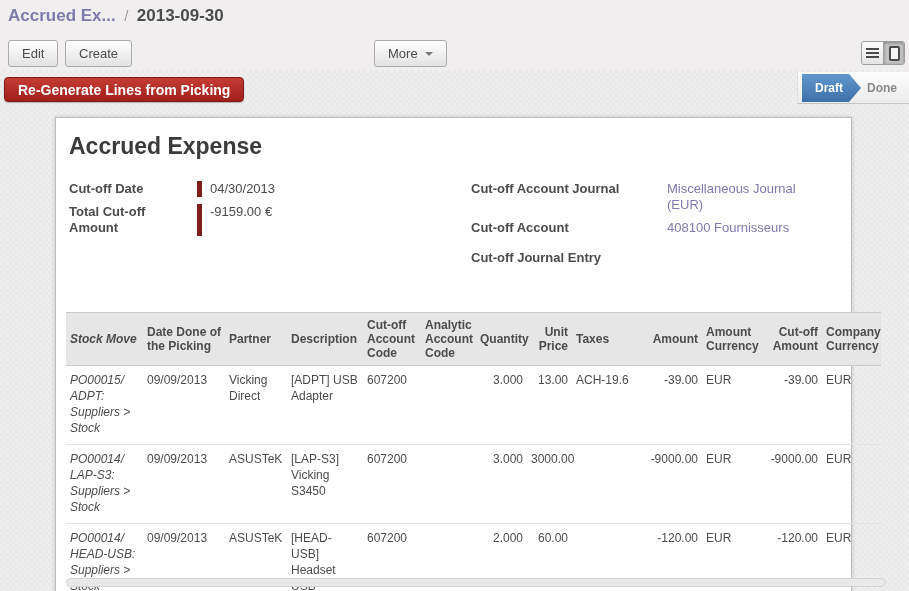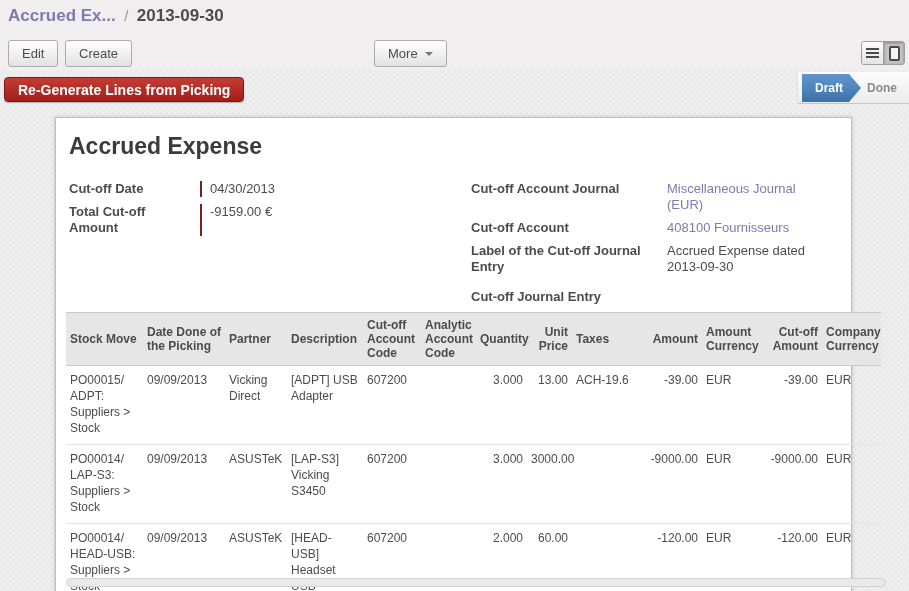"Cut-off Date" .left .flabel { border-right: 2px solid #7f1d1d -> 5px solid #7f1d1d }
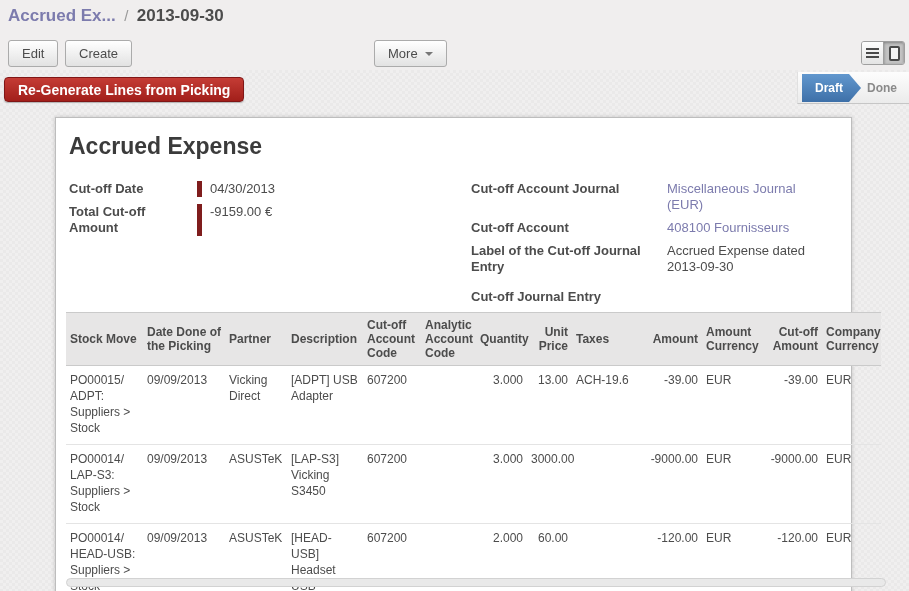"Label of the Cut-off Journal" div.frow { html: <div> <div>Label of the Cut-off Journal Entry</div> <div>Accrued Expense dated 2013-09-30</div> </div> -> none }
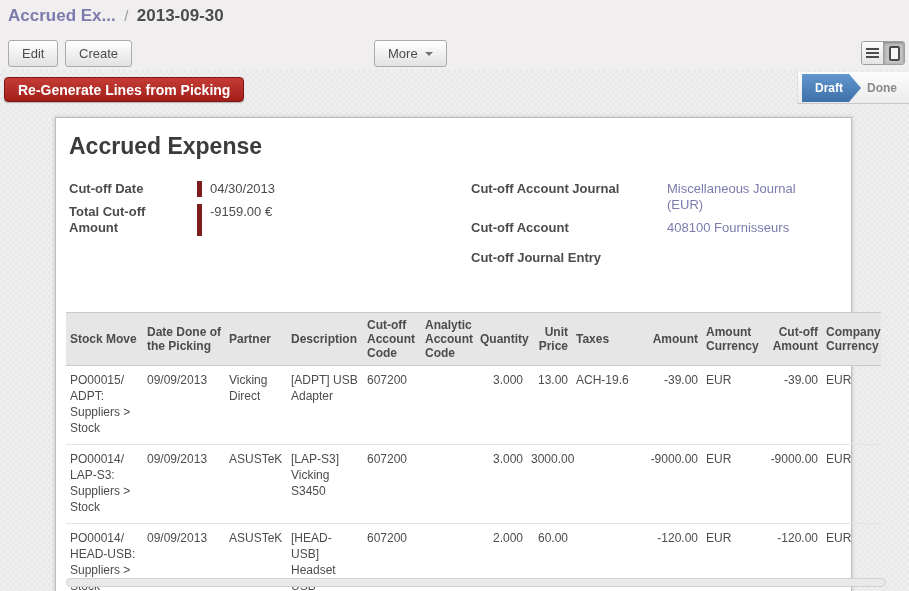"Stock Move" .c0 { font-style: none -> italic }
